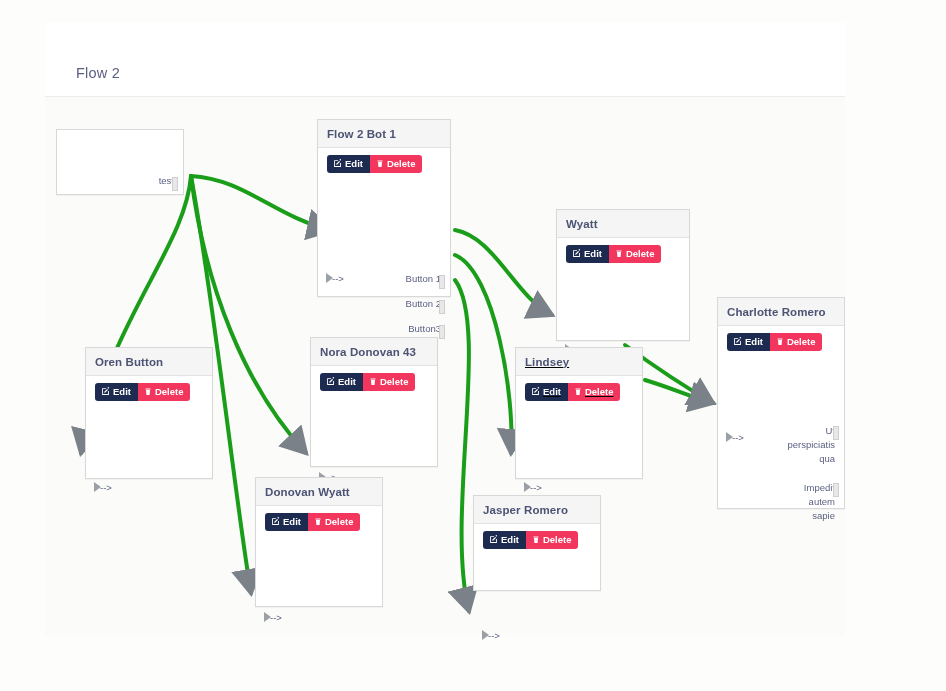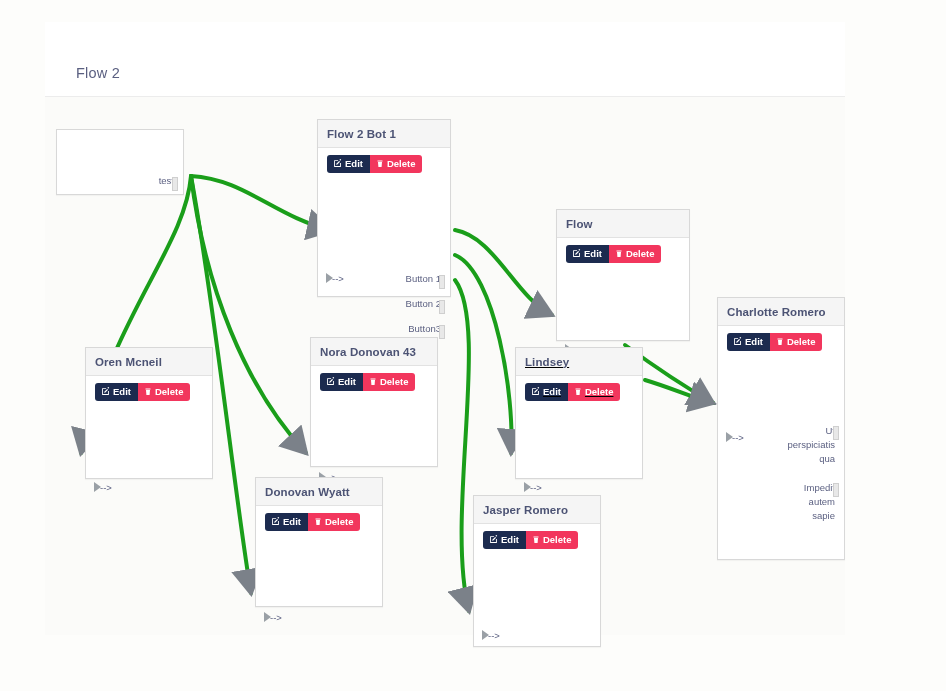"Flow" span.node-title { text: Flow -> Wyatt }
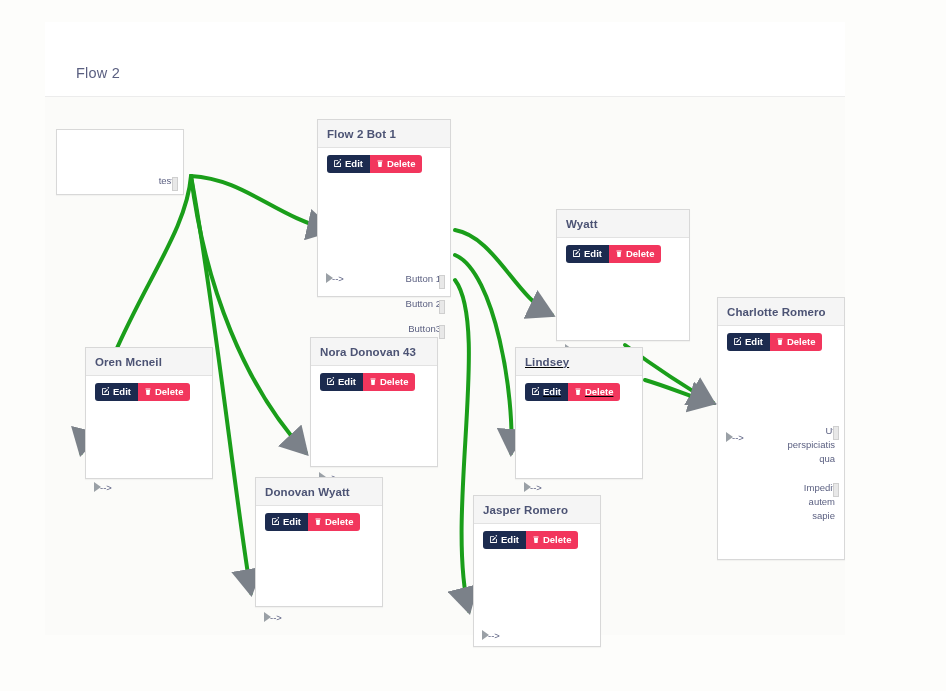"Charlotte Romero" div.node { height: 263px -> 212px }
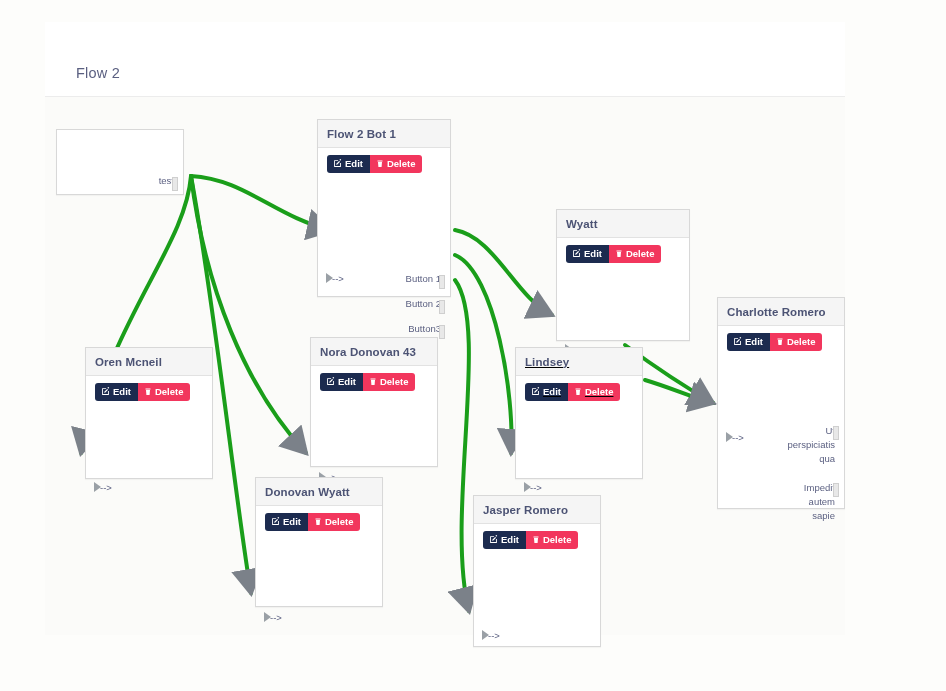"Oren Mcneil" span.node-title { text: Mcneil -> Button }
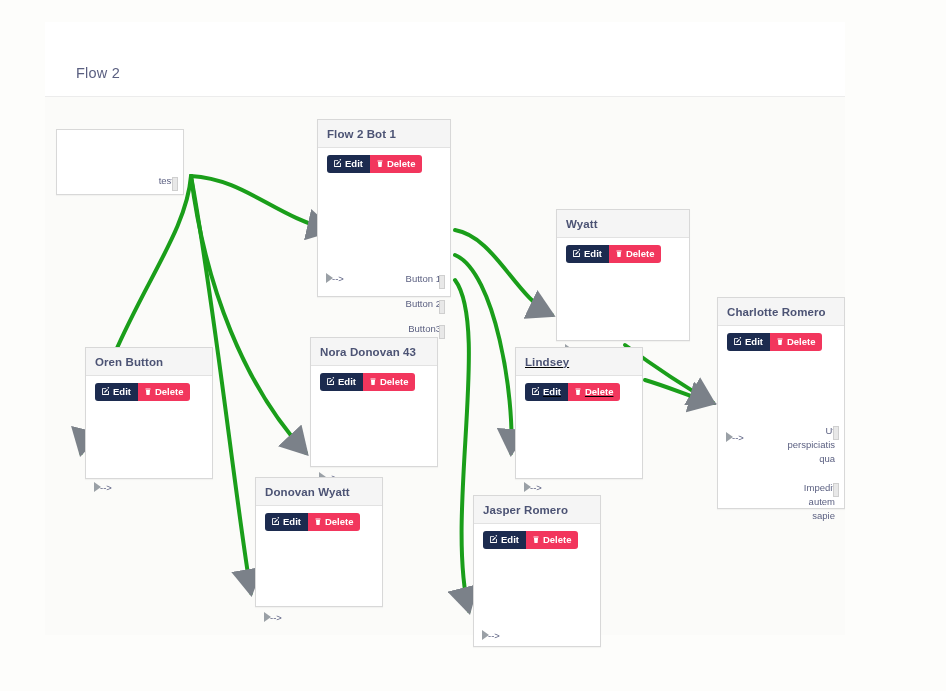"Jasper Romero" div.node { height: 152px -> 96px }
